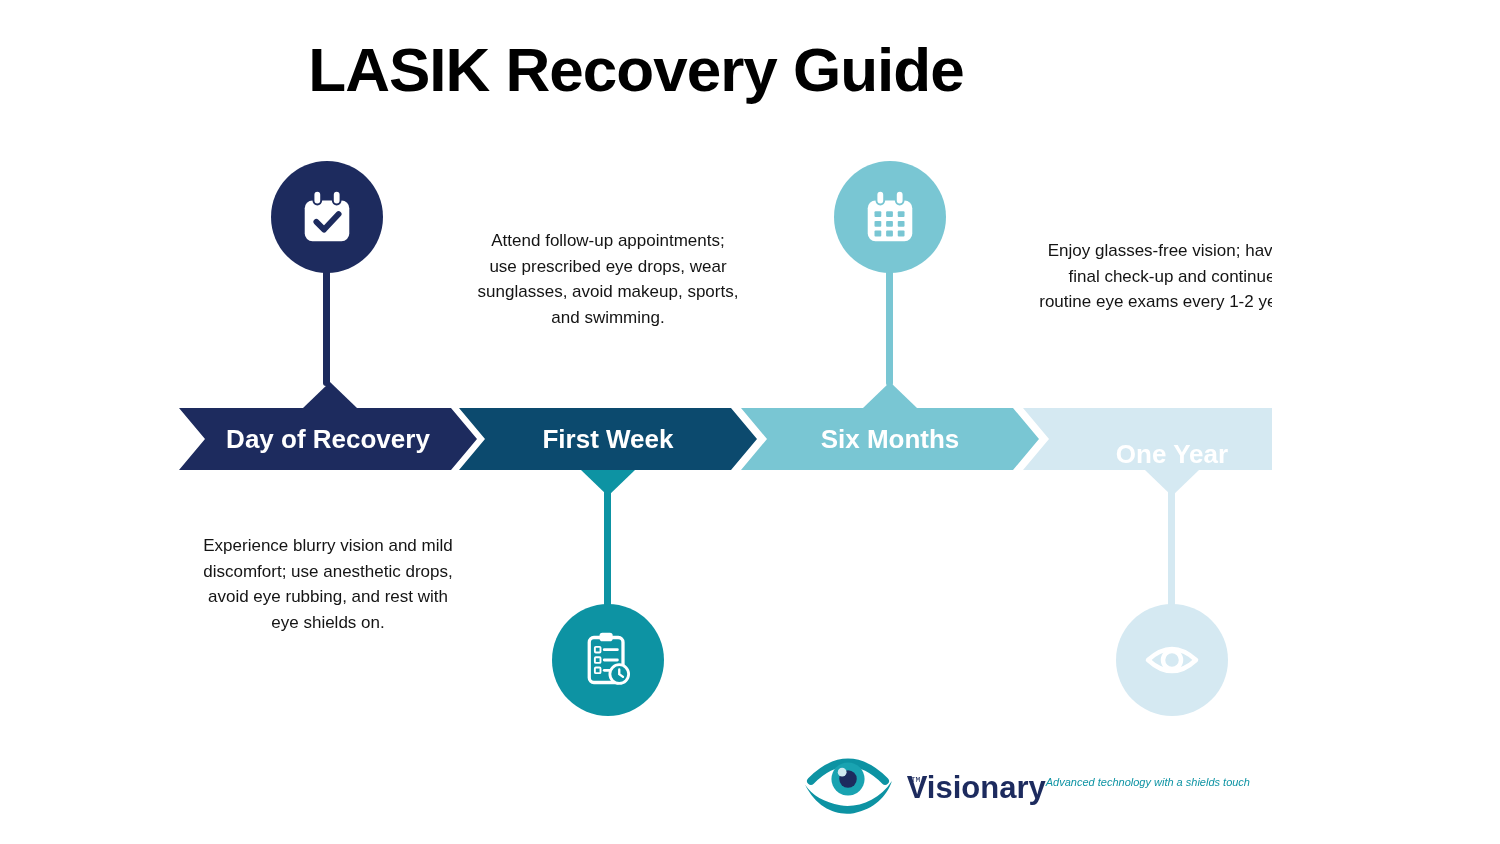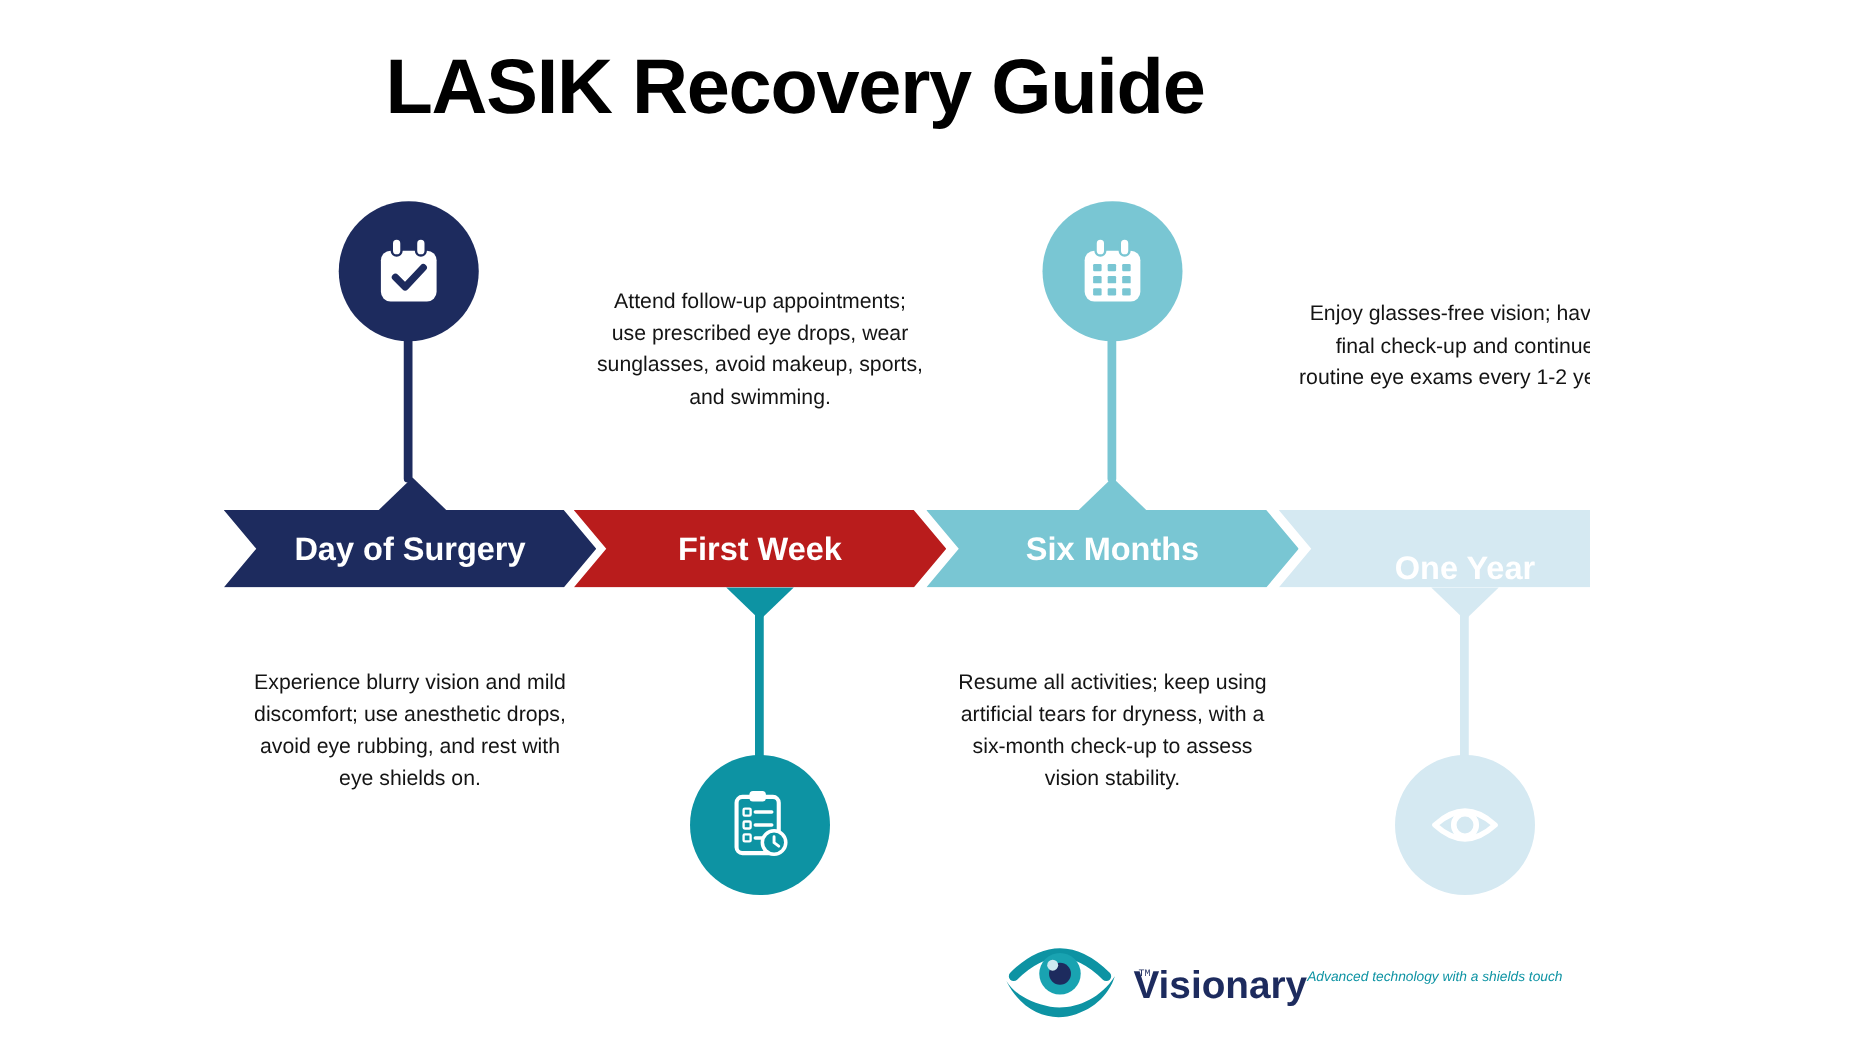"Day of Surgery" span.seg-label { text: Surgery -> Recovery }
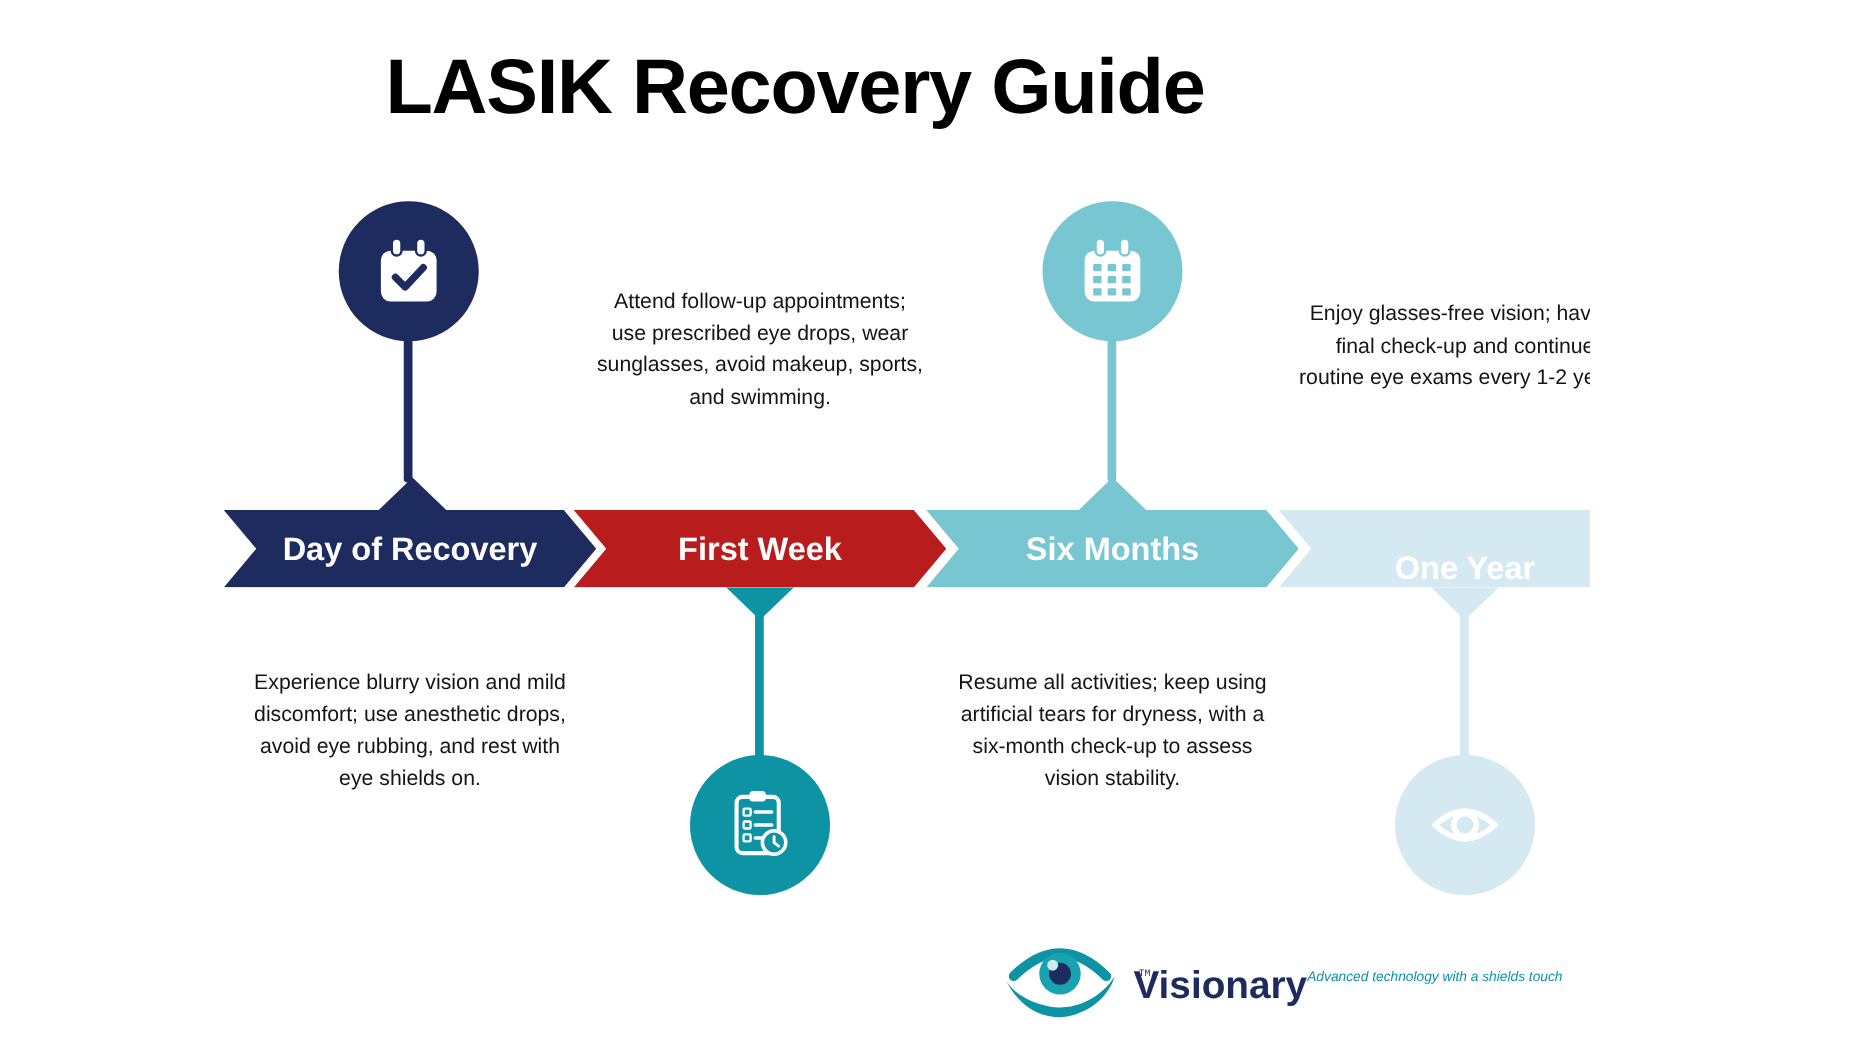"First Week" div.segment { background-color: #b91c1c -> #0c4a6e }
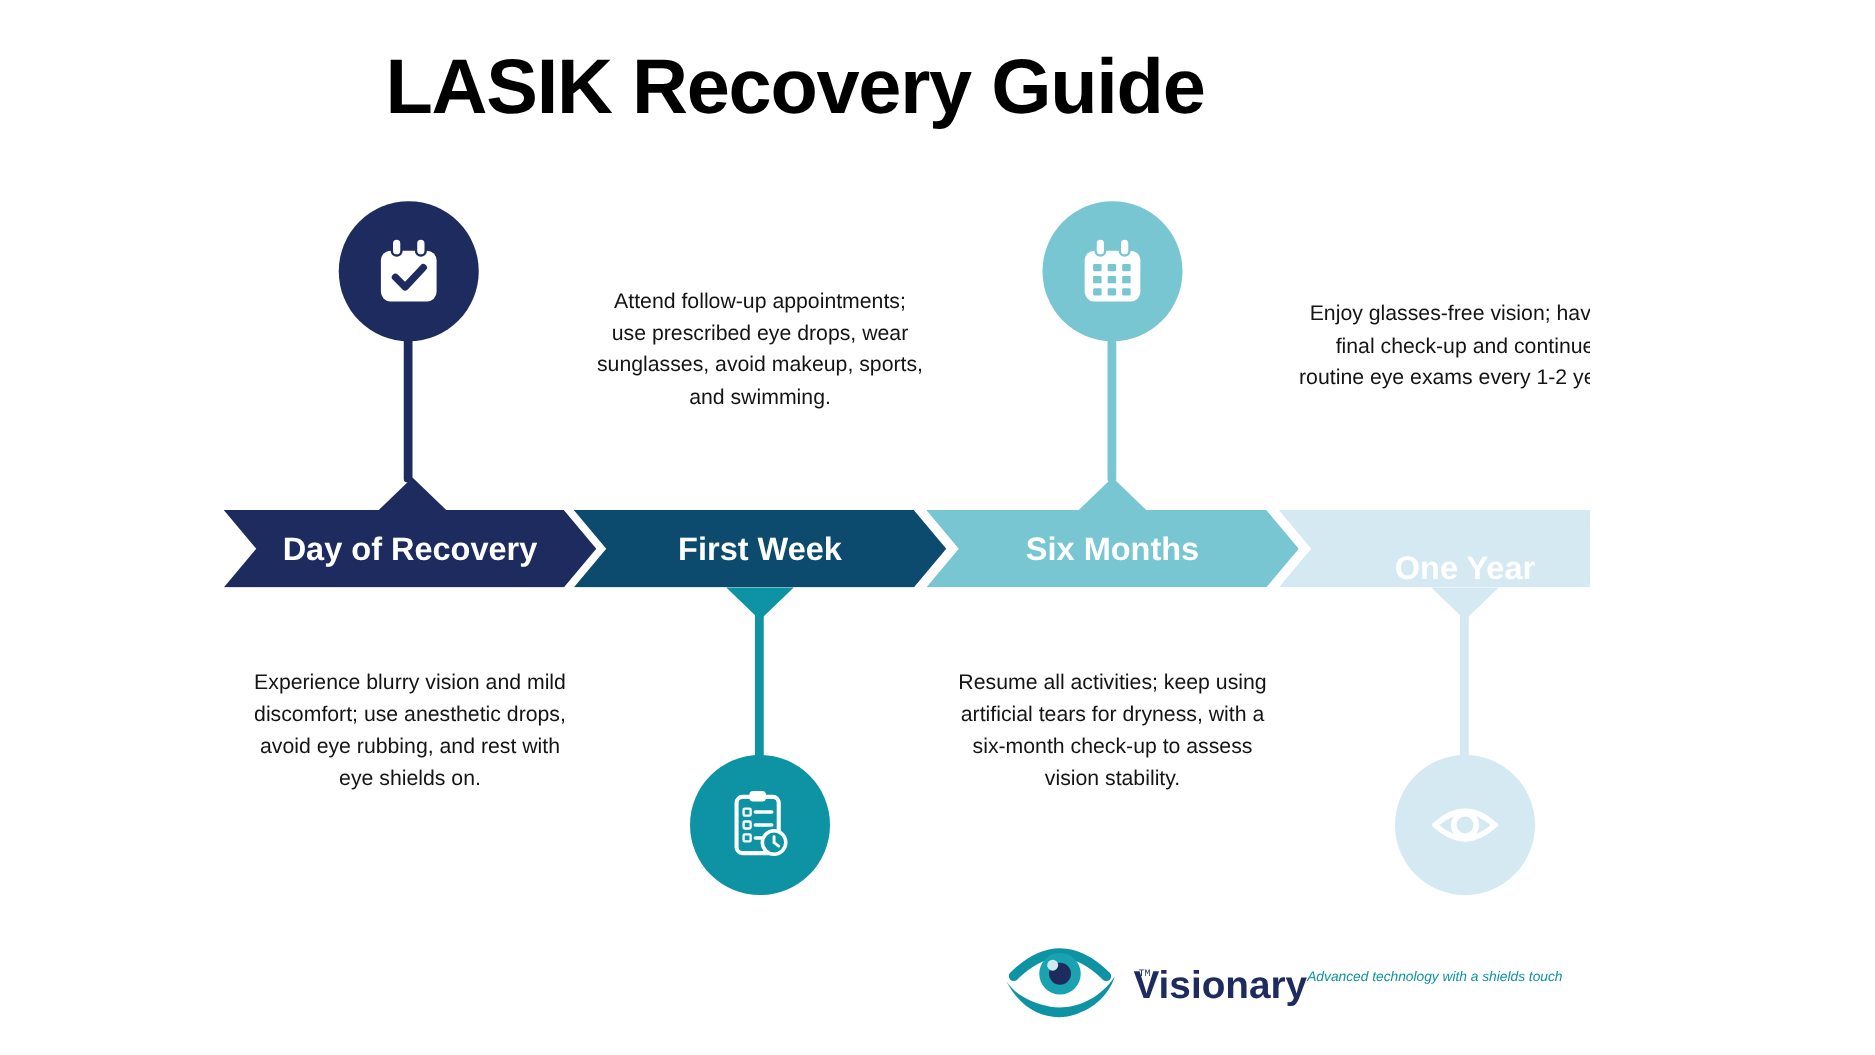"Resume all activities; keep using" p.desc { html: <p>Resume all activities; keep using artificial tears for dryness, with a six-month check-up to assess vision stability.</p> -> none }
